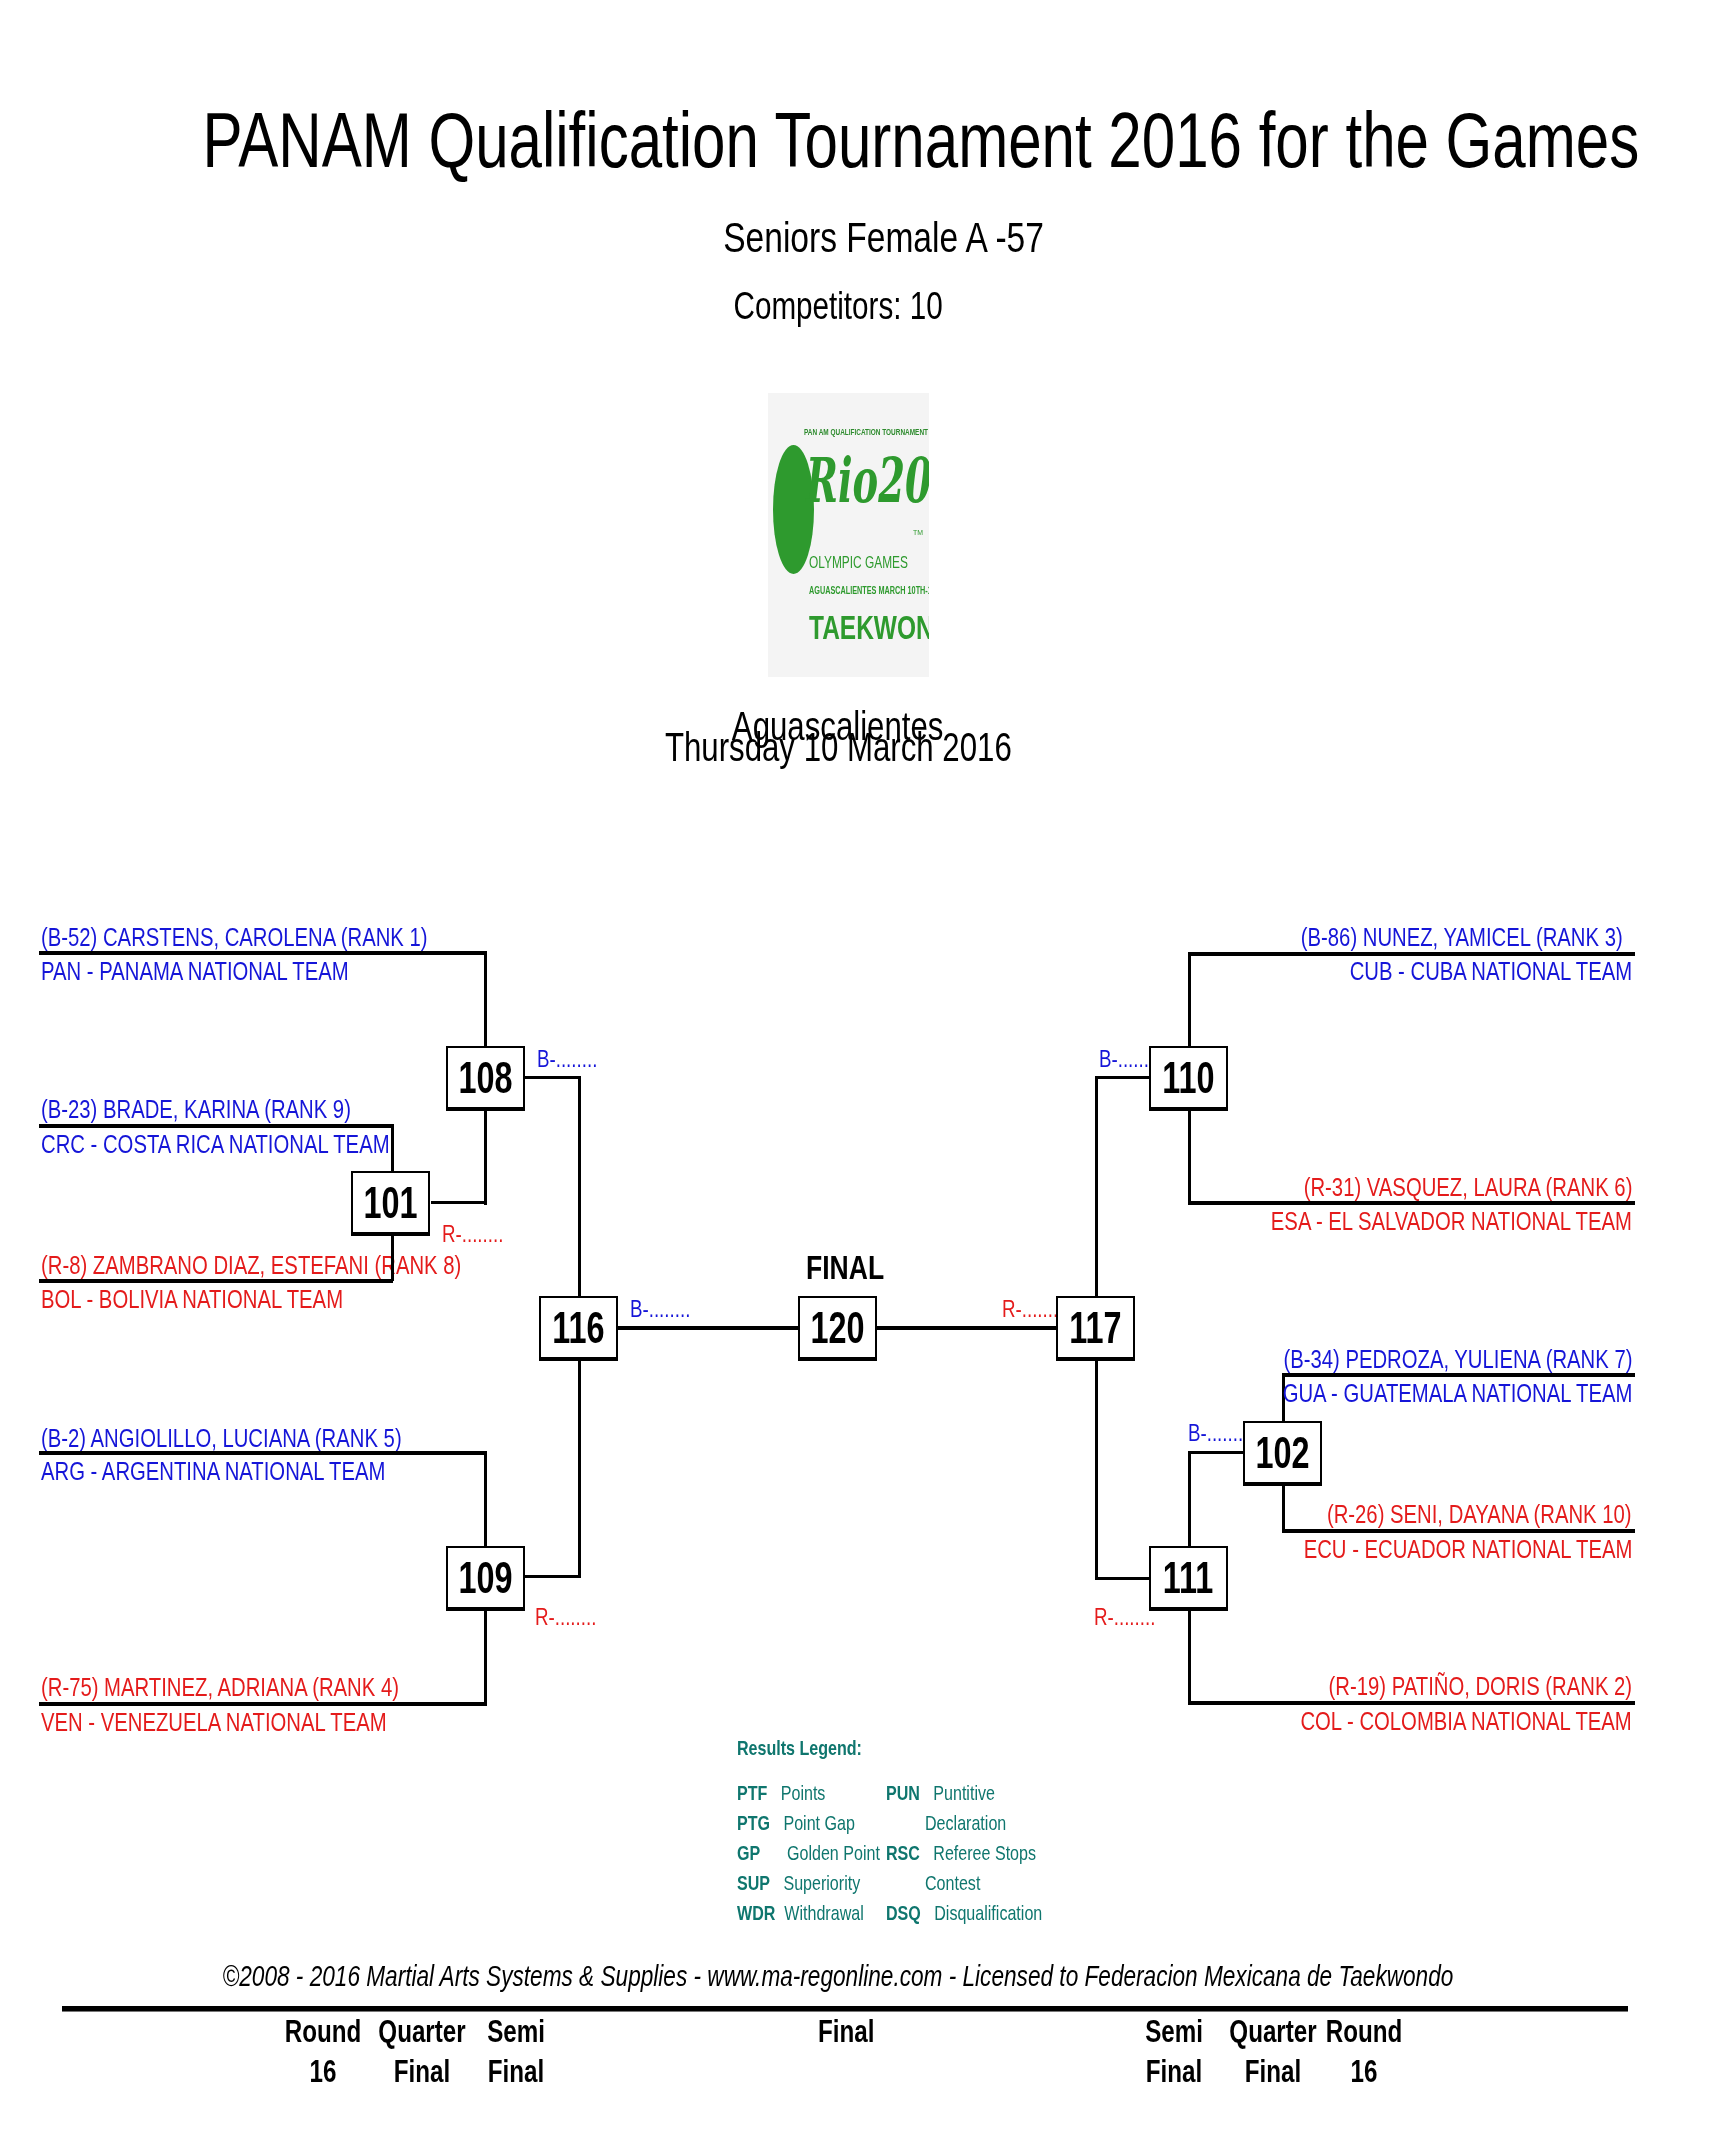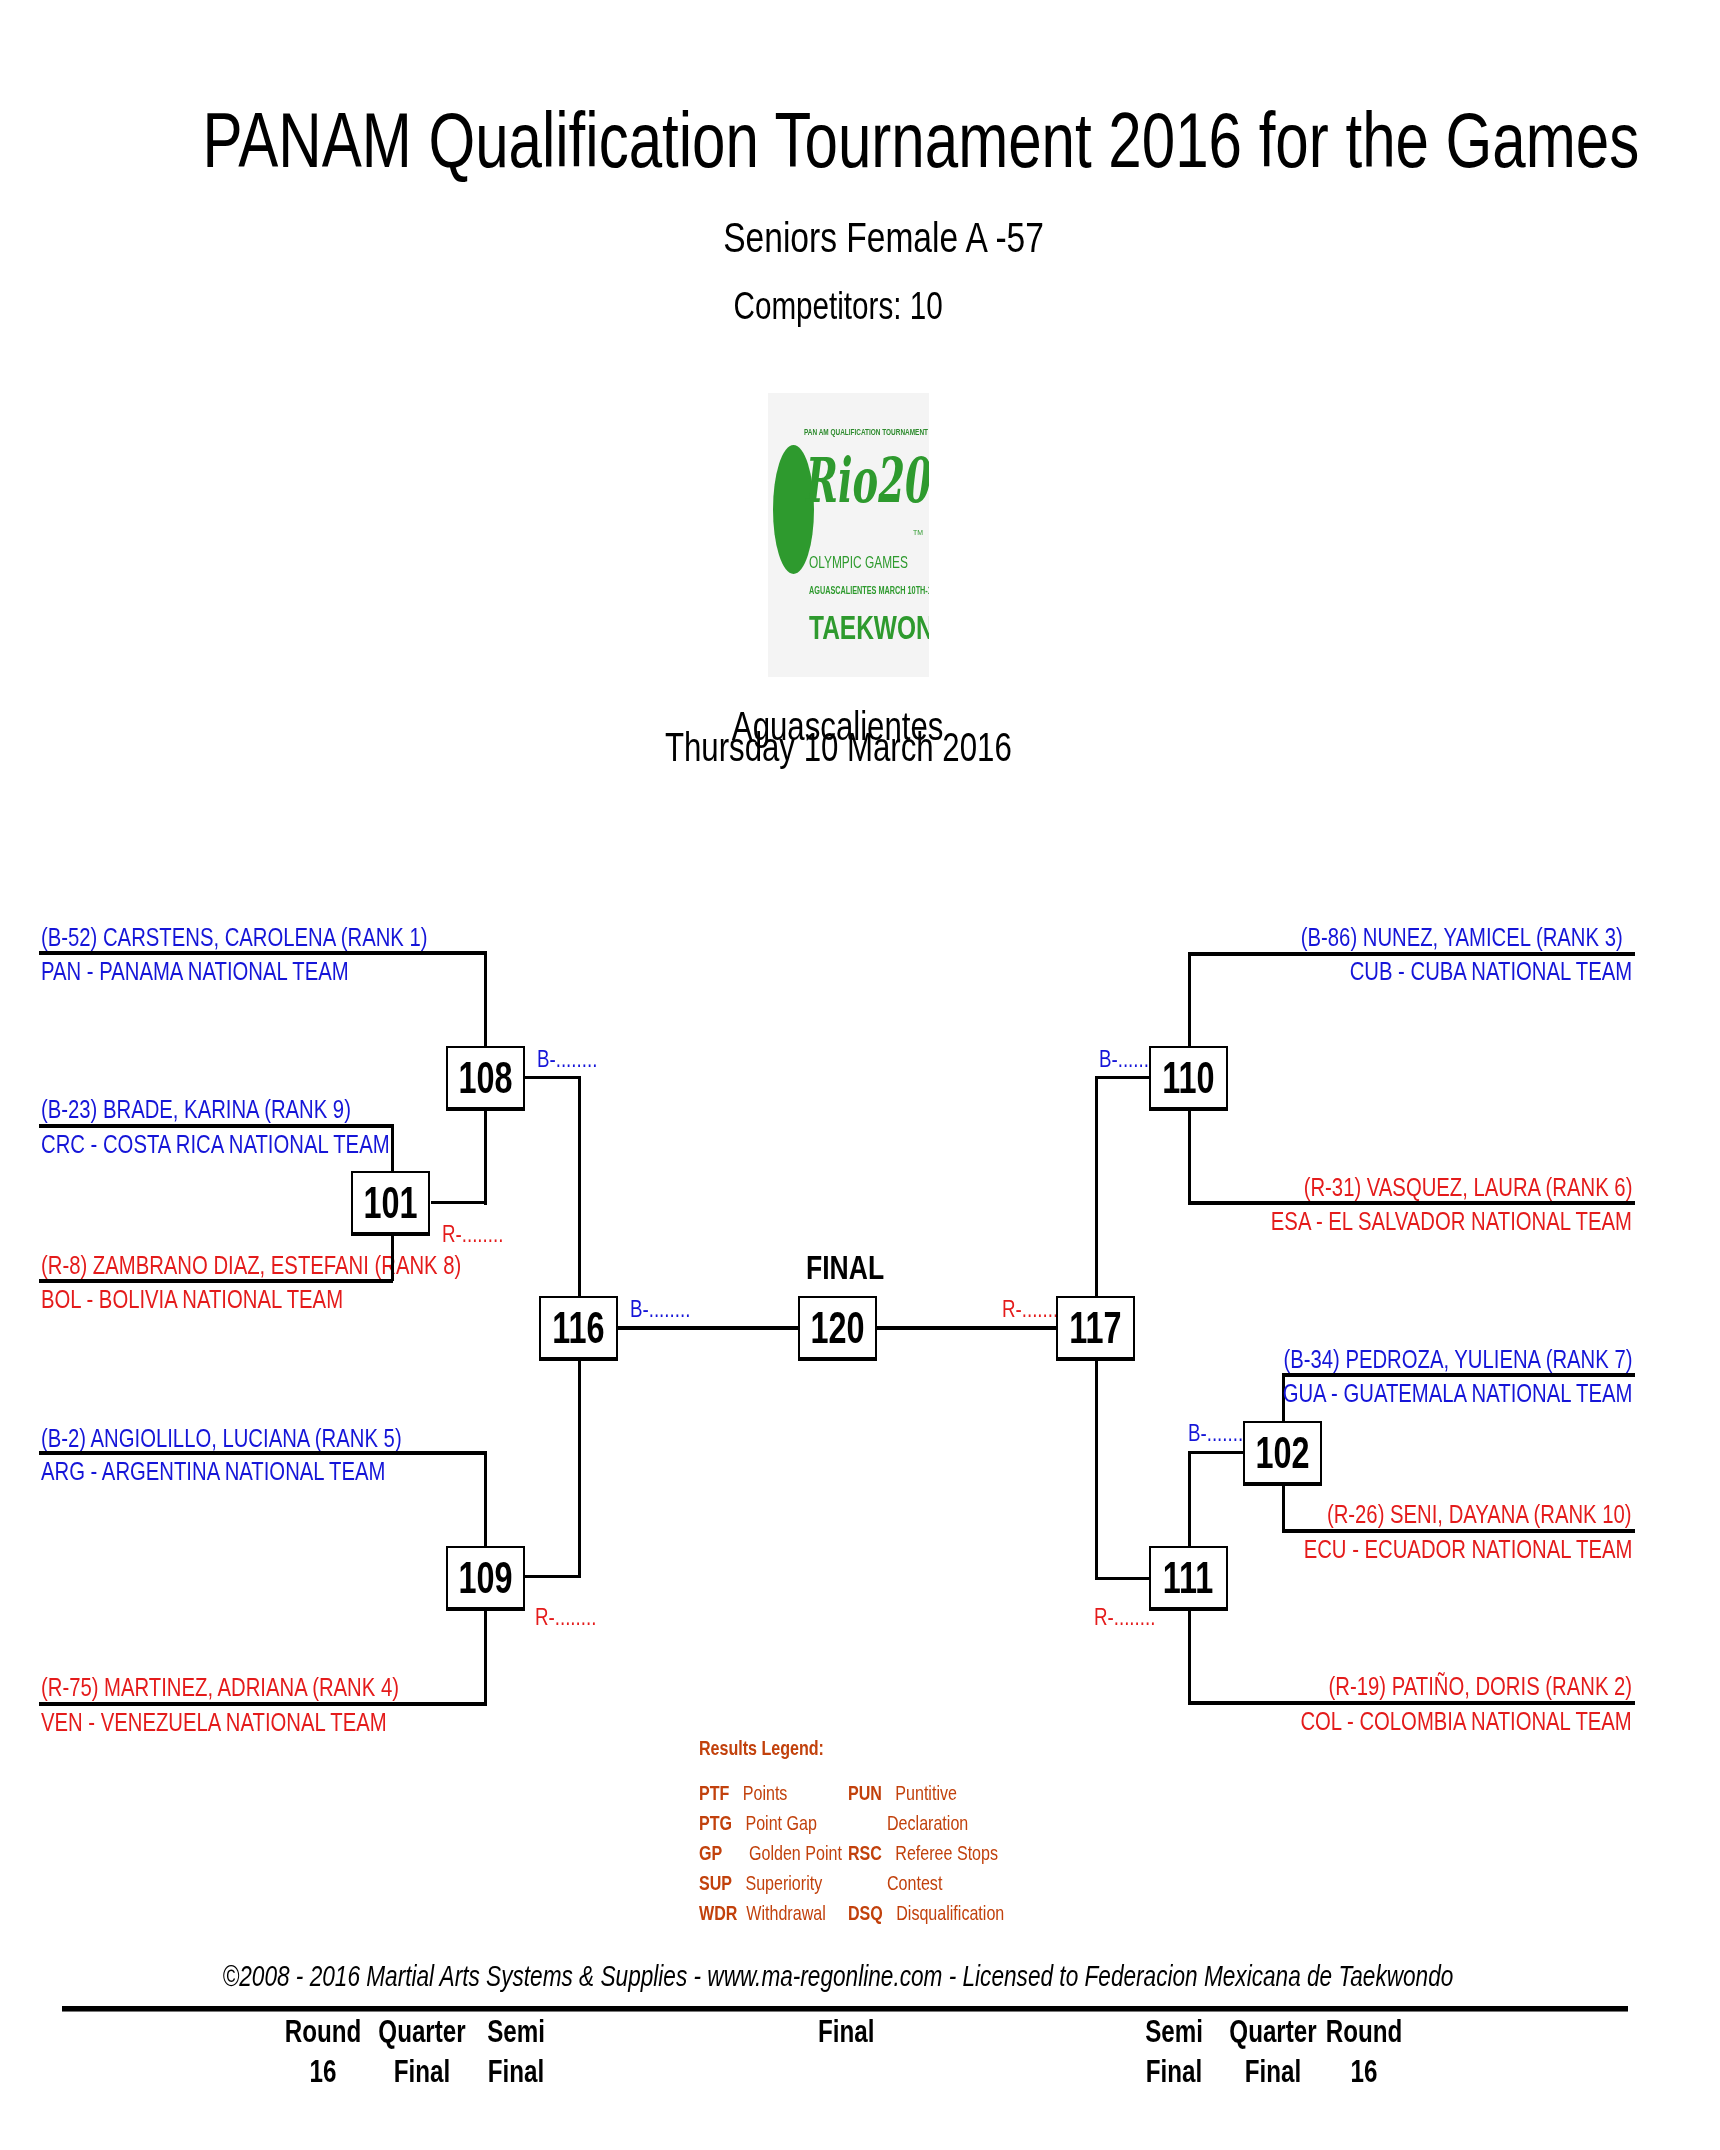"Results Legend:" .legend { color: #c2410c -> #0f766e; left: 699px -> 737px }
